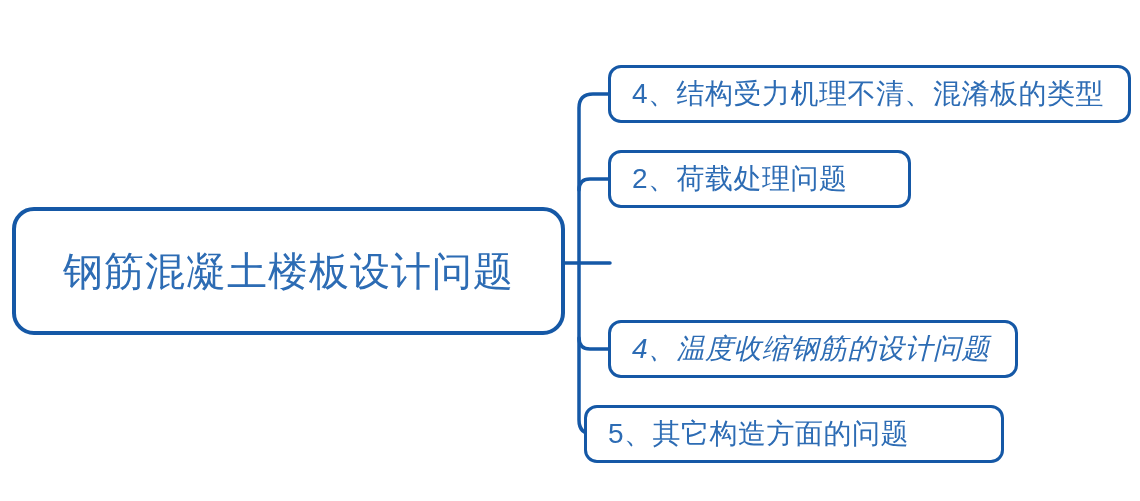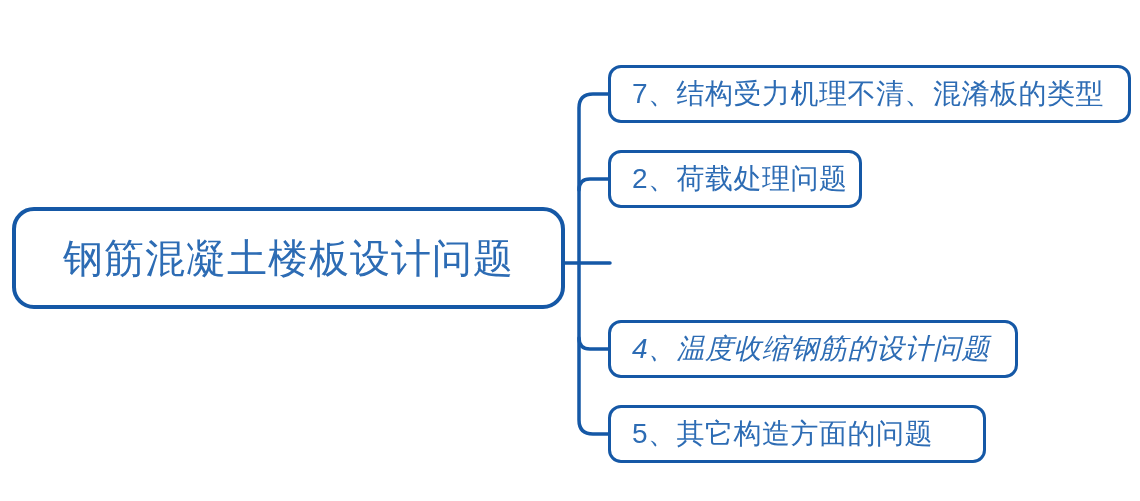"7、结构受力机理不清、混淆板的类型" span { text: 7 -> 4 }
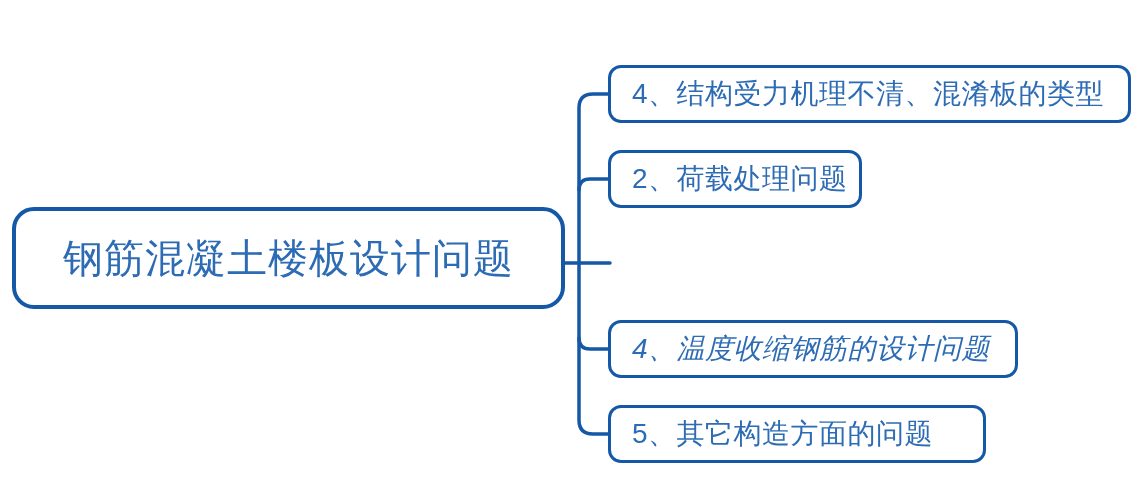"2、荷载处理问题" .child-2 { width: 254px -> 303px }
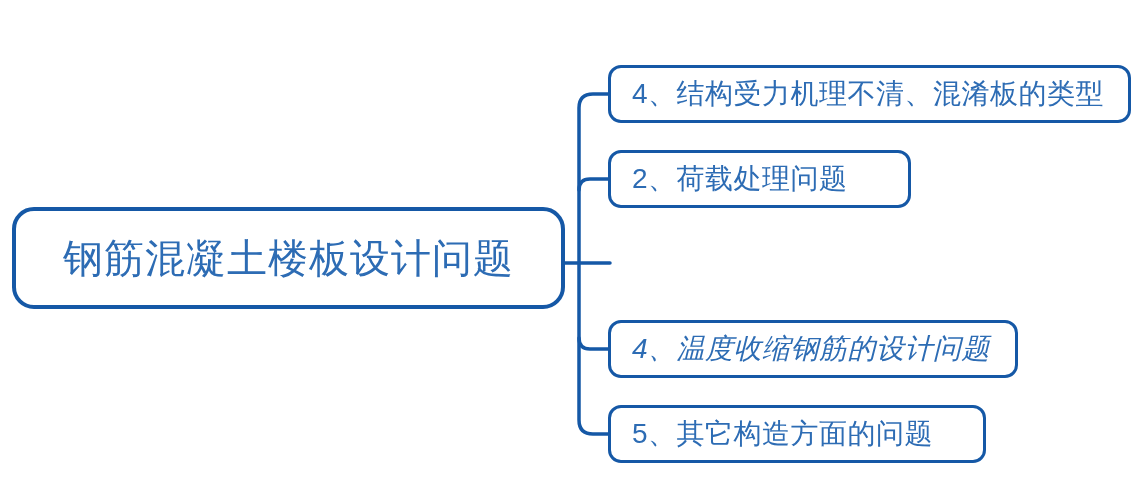"钢筋混凝土楼板设计问题" .root-node { height: 102px -> 128px }
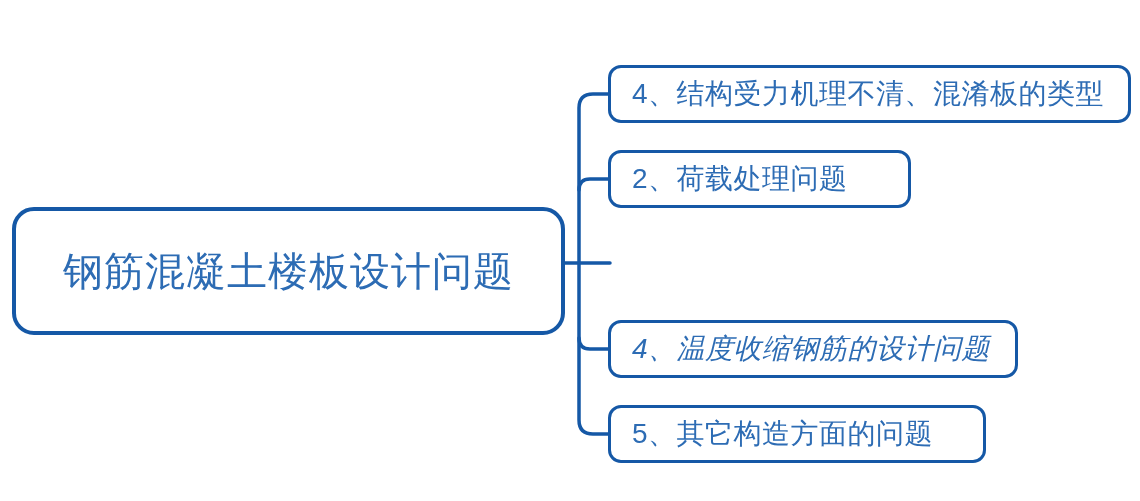"5、其它构造方面的问题" .child-5 { left: 608px -> 584px; width: 378px -> 420px }
